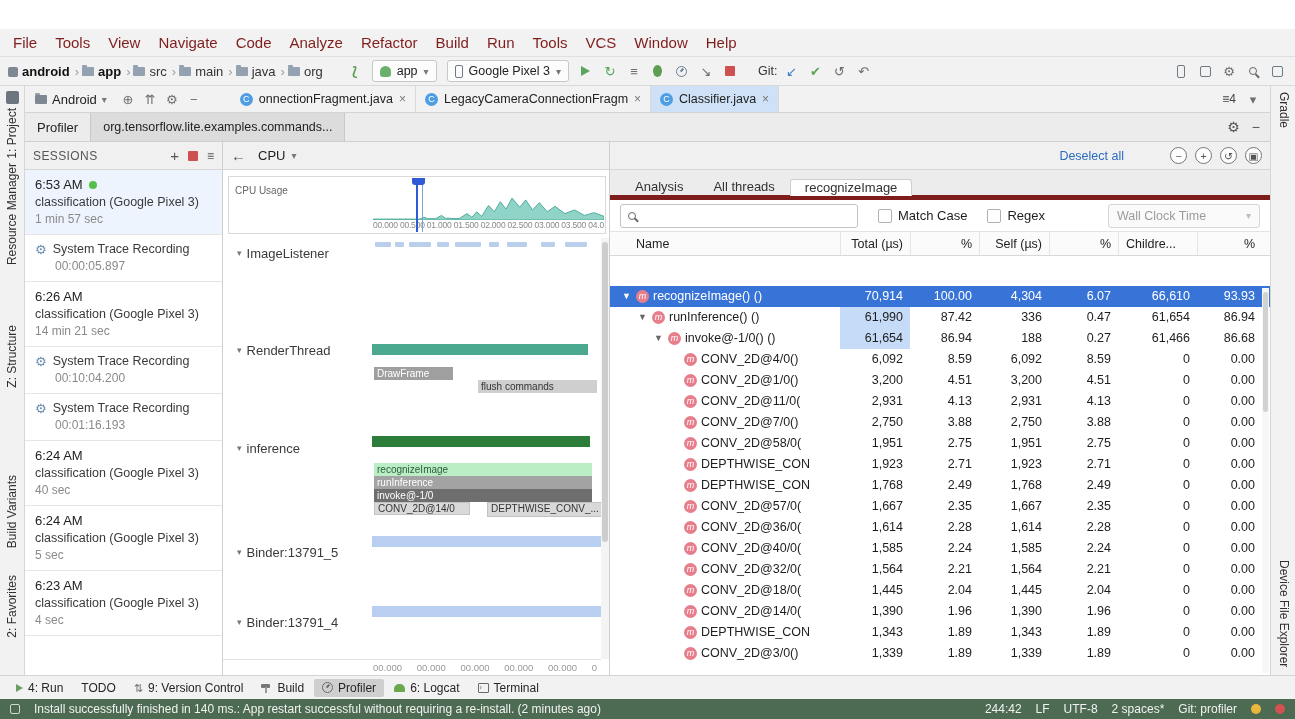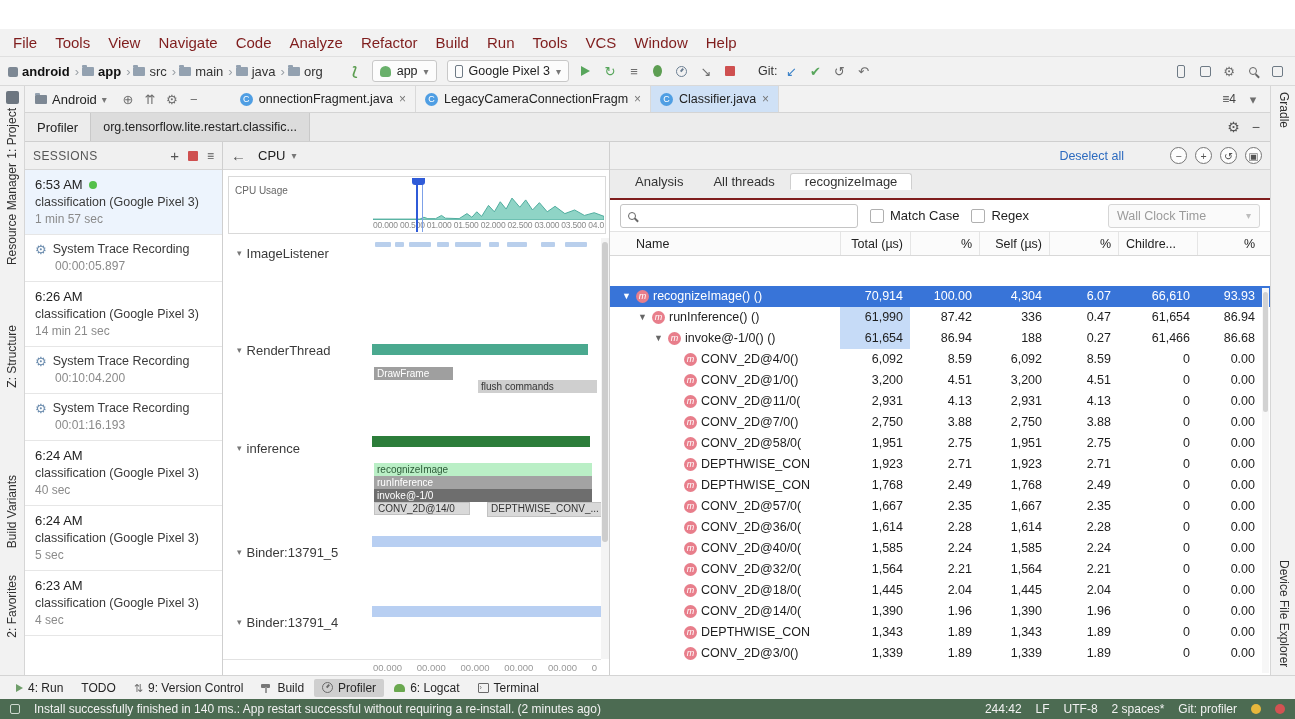"org.tensorflow.lite.restart.classific..." span.prof-session { text: org.tensorflow.lite.restart.classific -> org.tensorflow.lite.examples.commands }
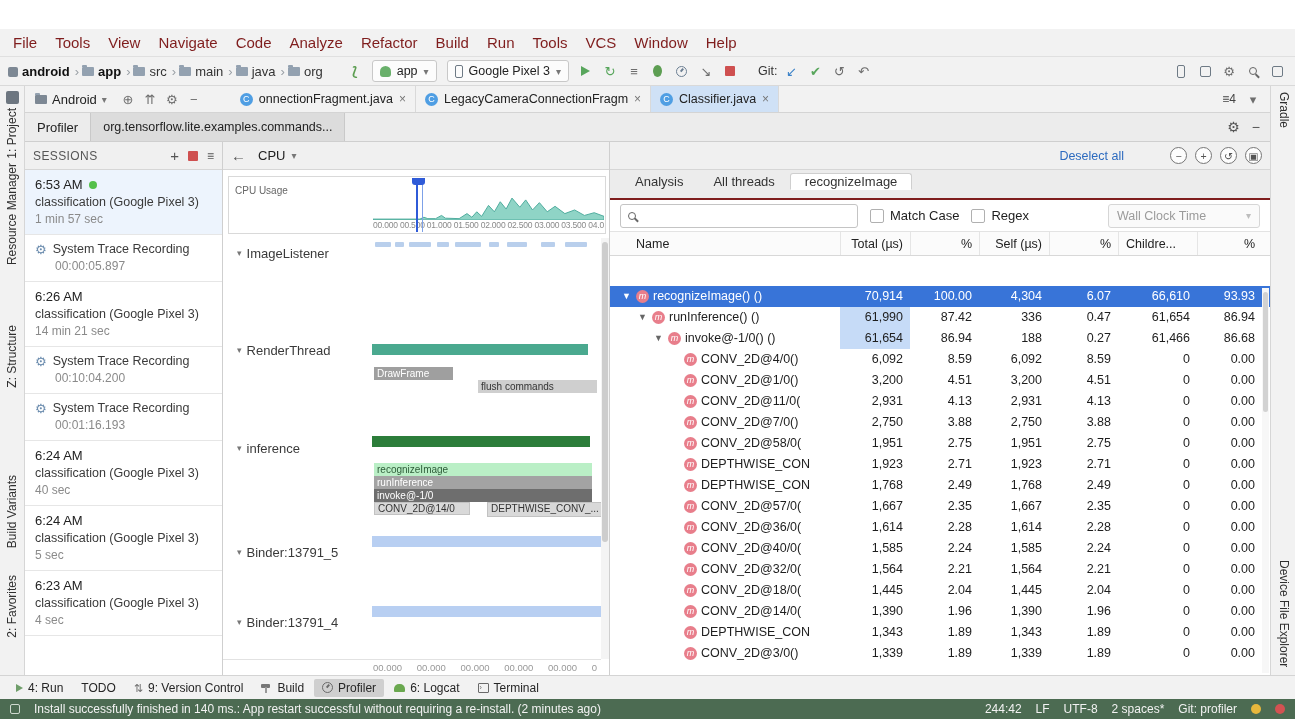"Analysis" .an-tabs { align-items: flex-start -> flex-end; border-bottom: 2px solid #7f1d1d -> 5px solid #7f1d1d }
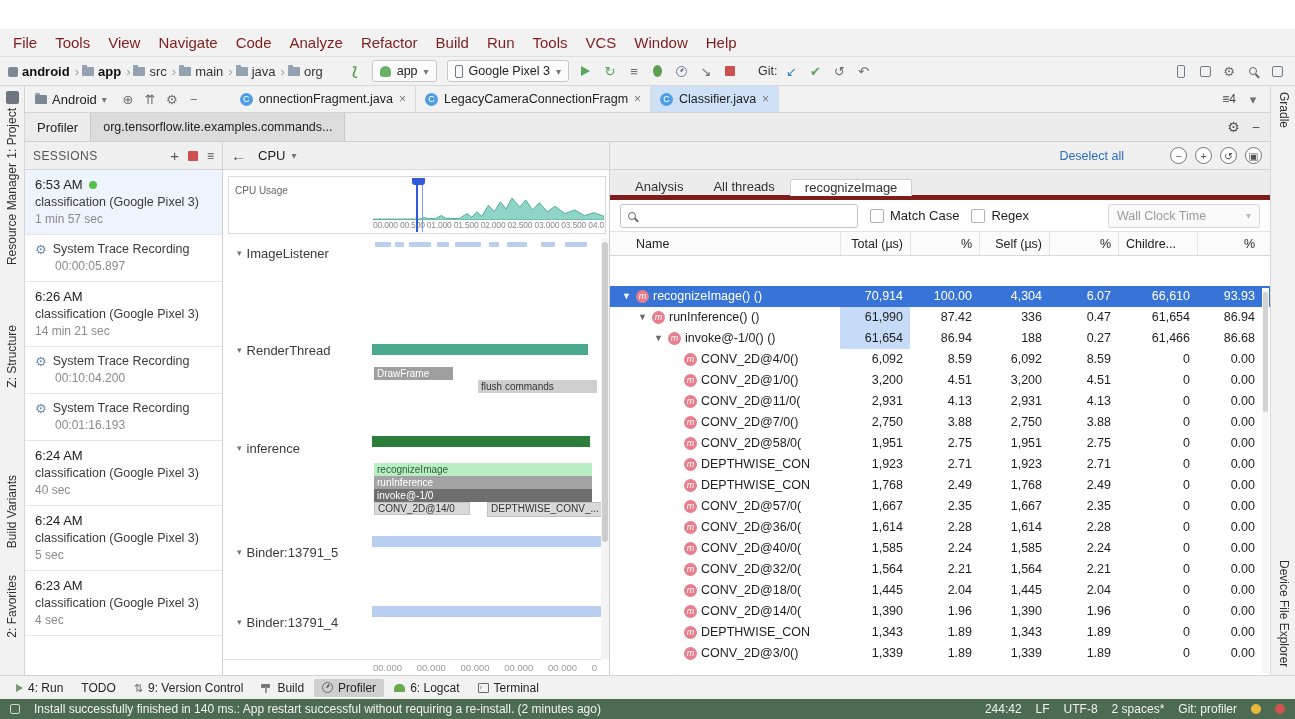"Match Case" .filter-row { gap: 12px -> 20px }
